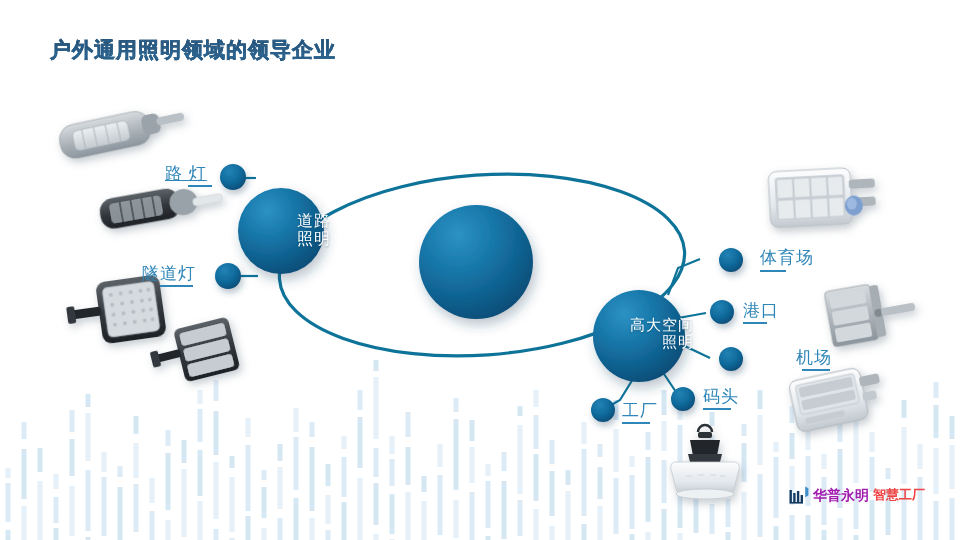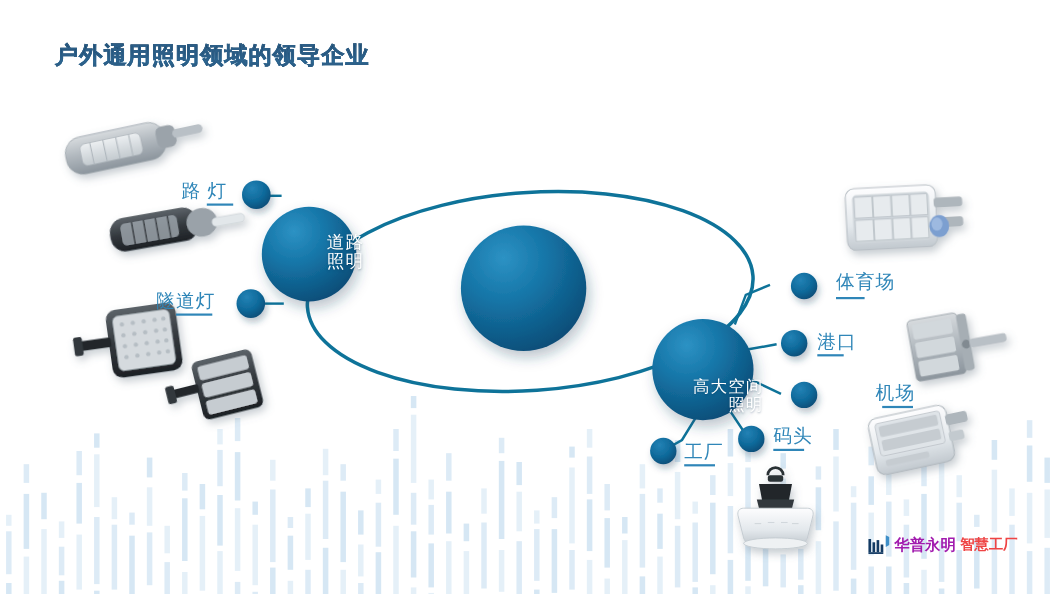"路 灯" div.lbl { text-decoration: none -> underline }
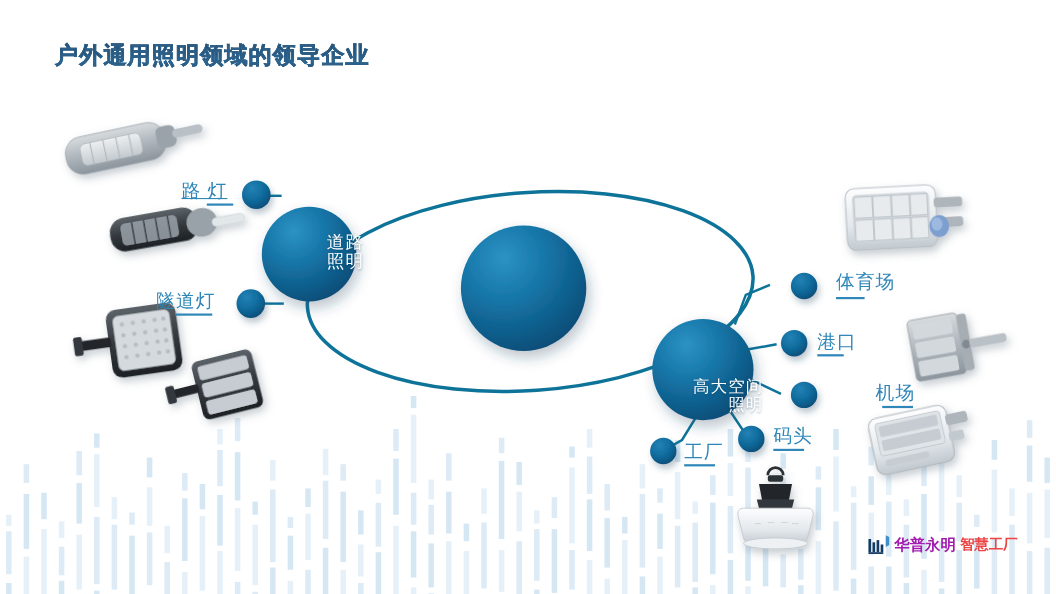"高大空间" div.nodetxt { margin-top: 27px -> none }
